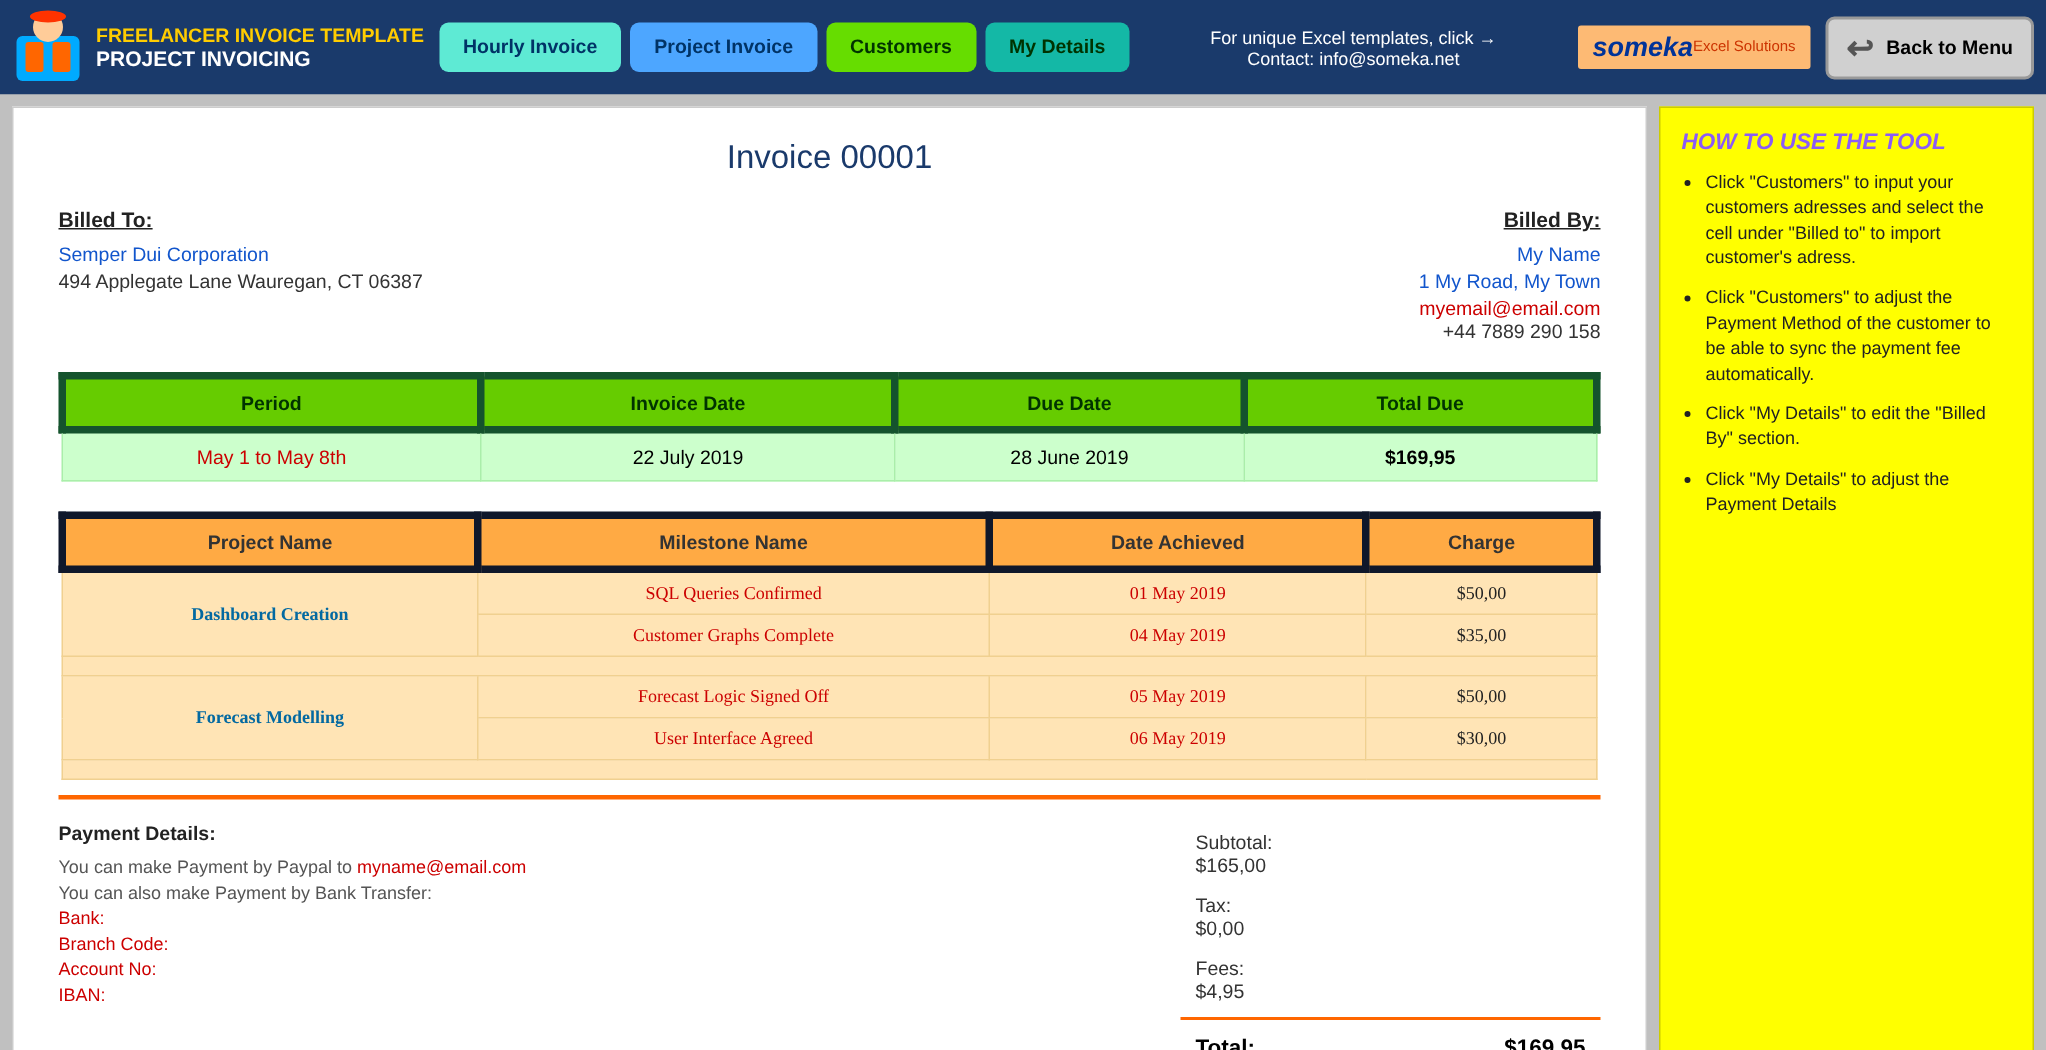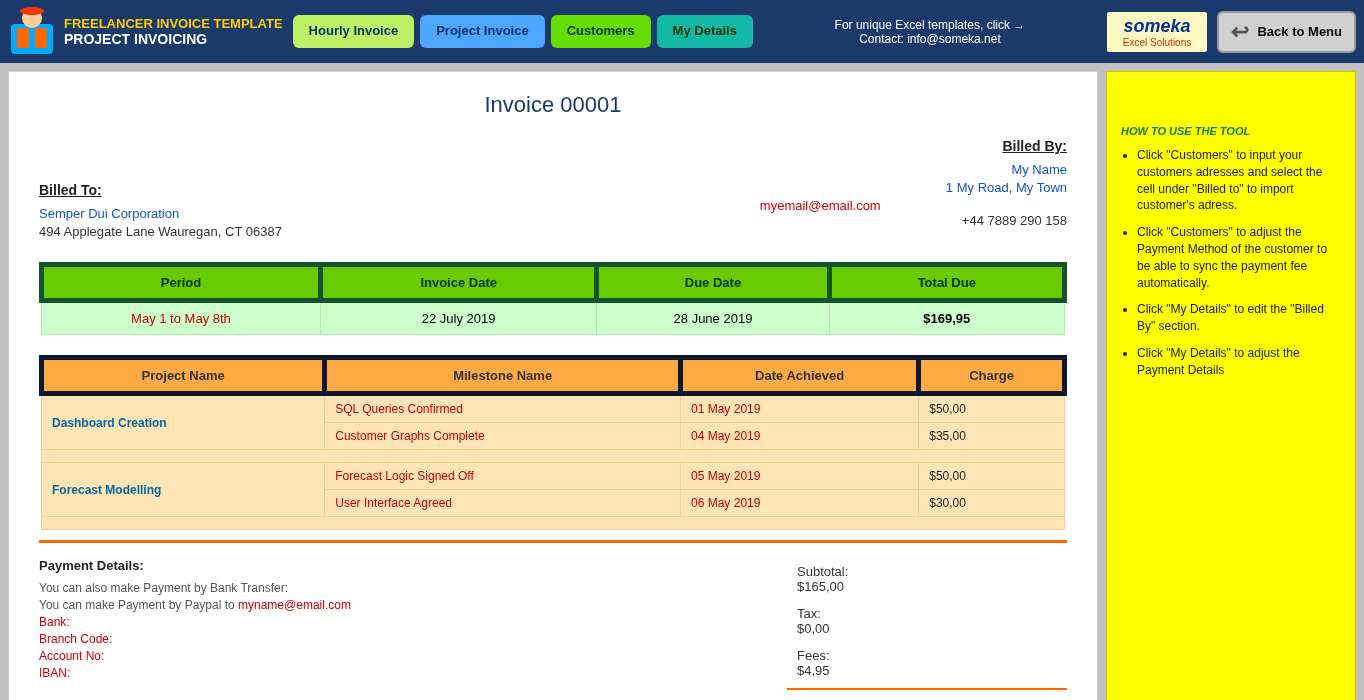"Hourly Invoice" .nav-btn-hourly { background: #bef264 -> #5eead4 }
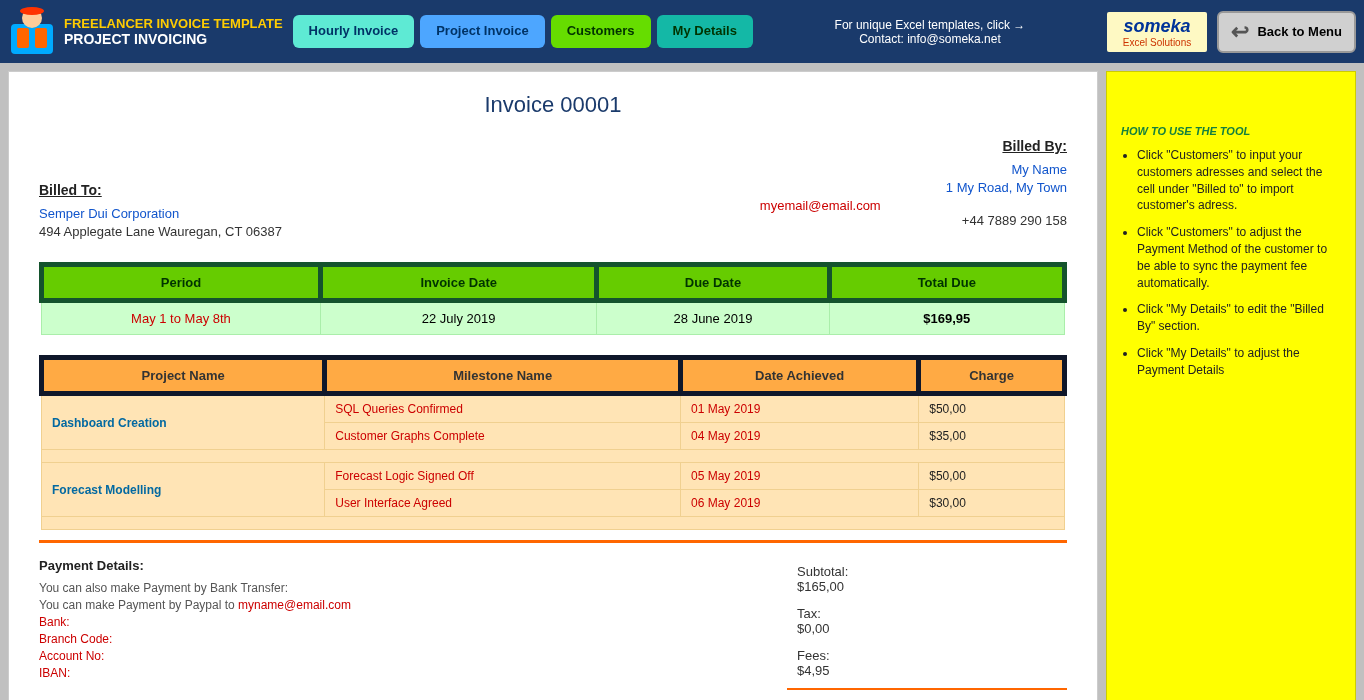"someka" .someka-logo { background: #fef9c3 -> #fdba74; flex-direction: column -> row }
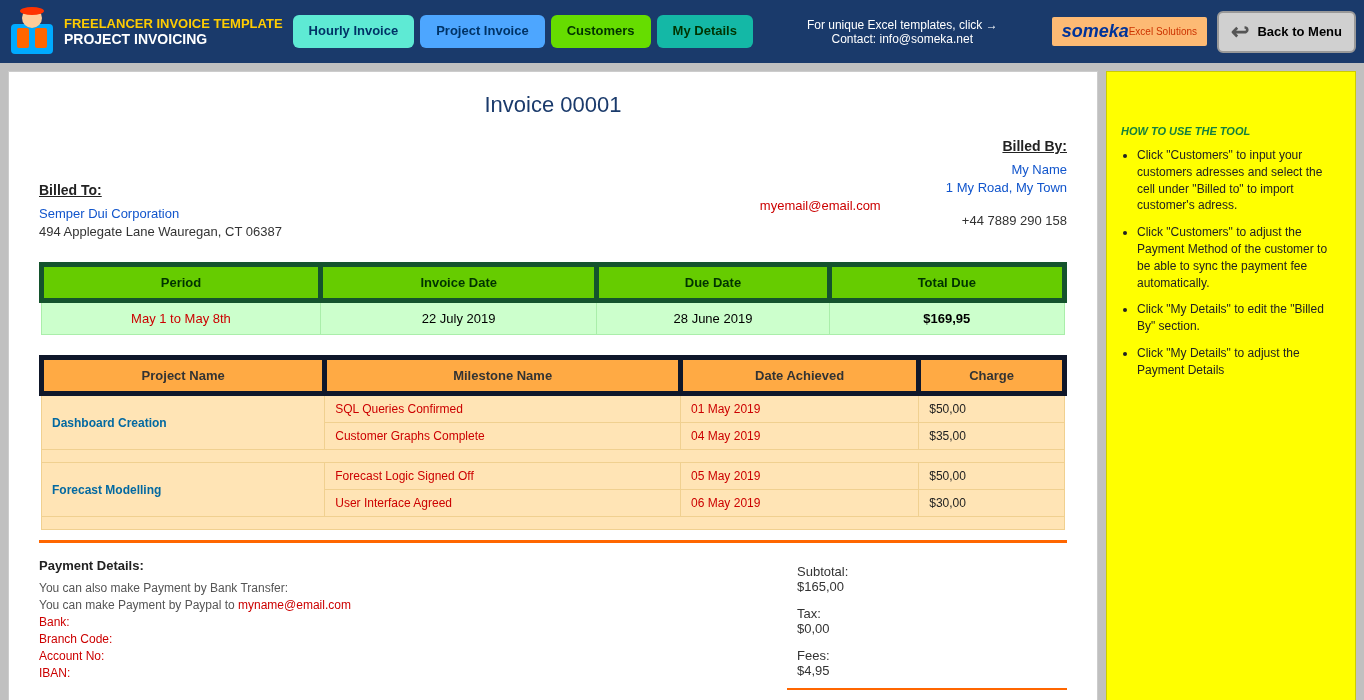"HOW TO USE THE TOOL" .sidebar-title { color: #15803d -> #8b5cf6; font-size: 11px -> 15px; margin-top: 39px -> none }
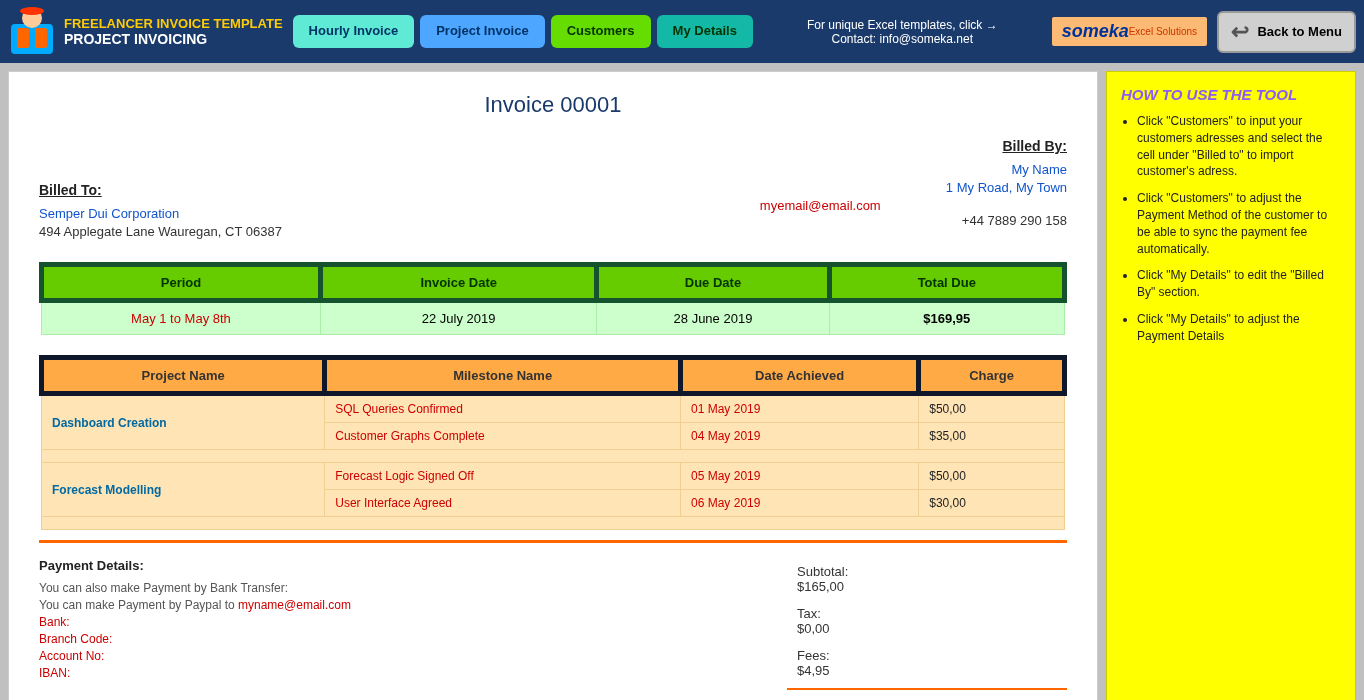"Billed To:" .billed-to { margin-top: 44px -> none }
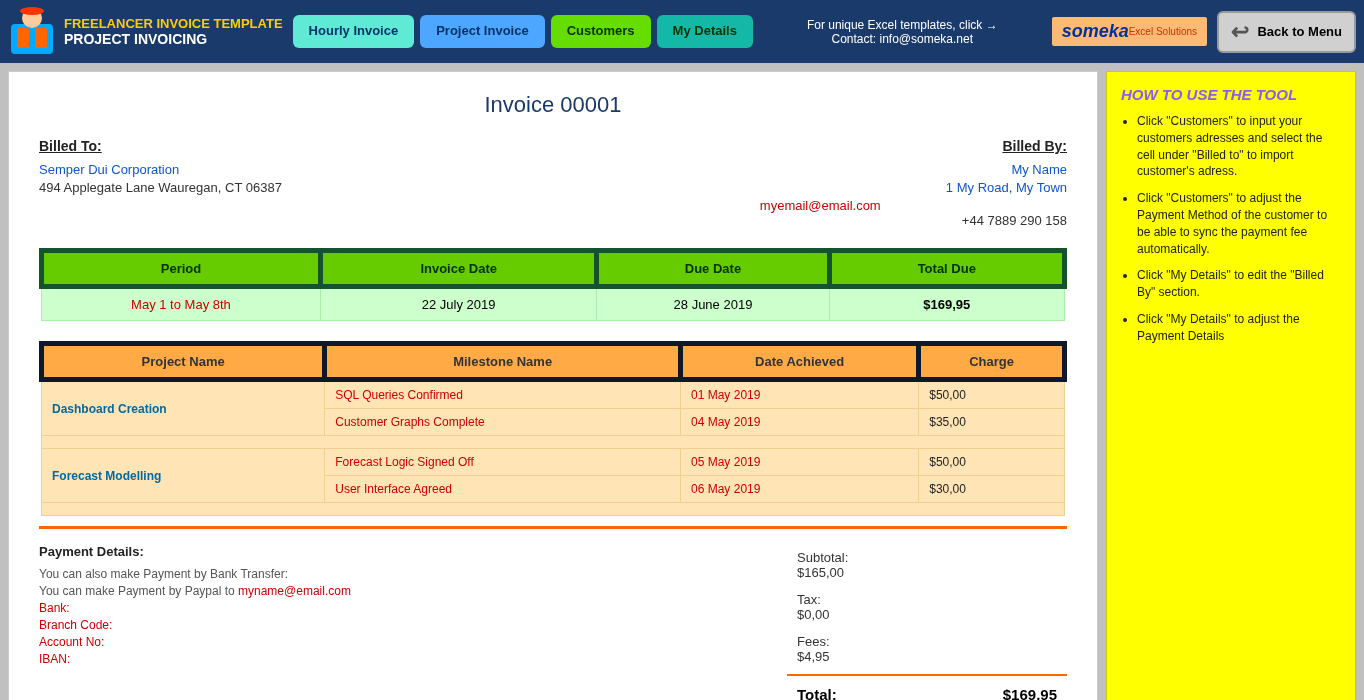"myemail@email.com" .billed-by .email { text-align: center -> none }
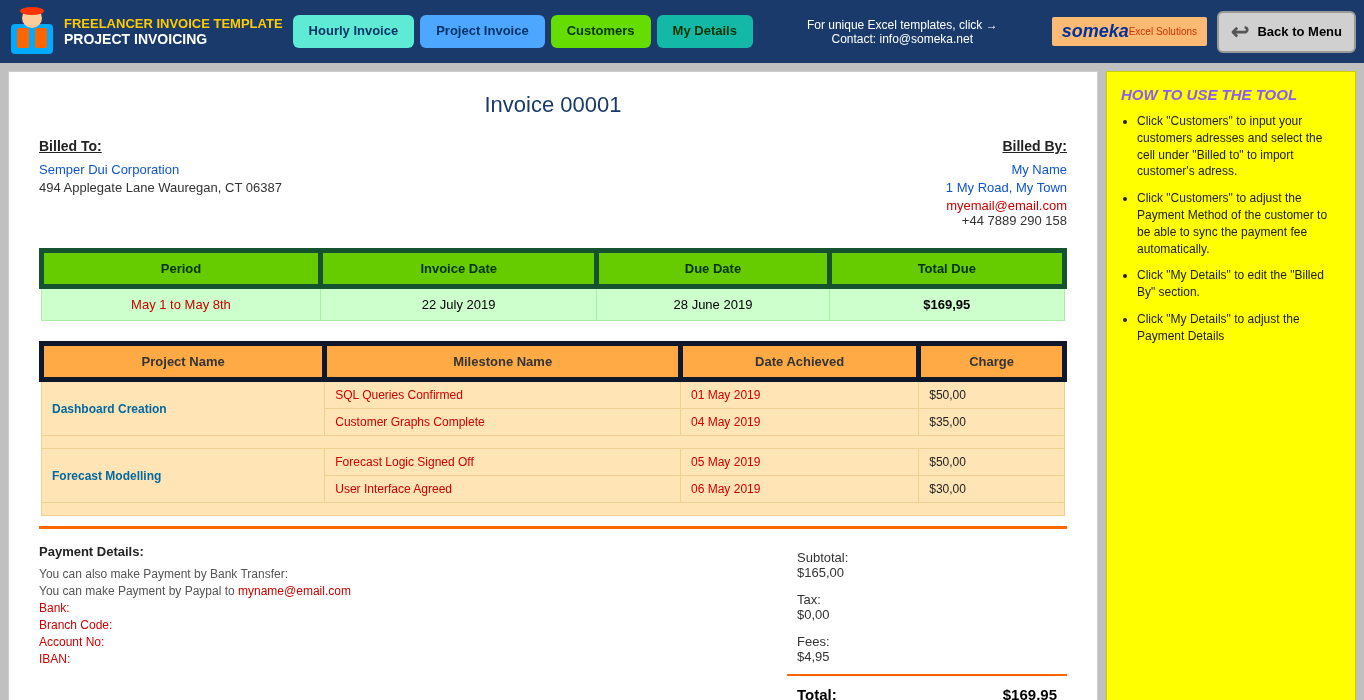"SQL Queries Confirmed" .project-table td { font-family: none -> Liberation Serif, serif; text-align: none -> center }
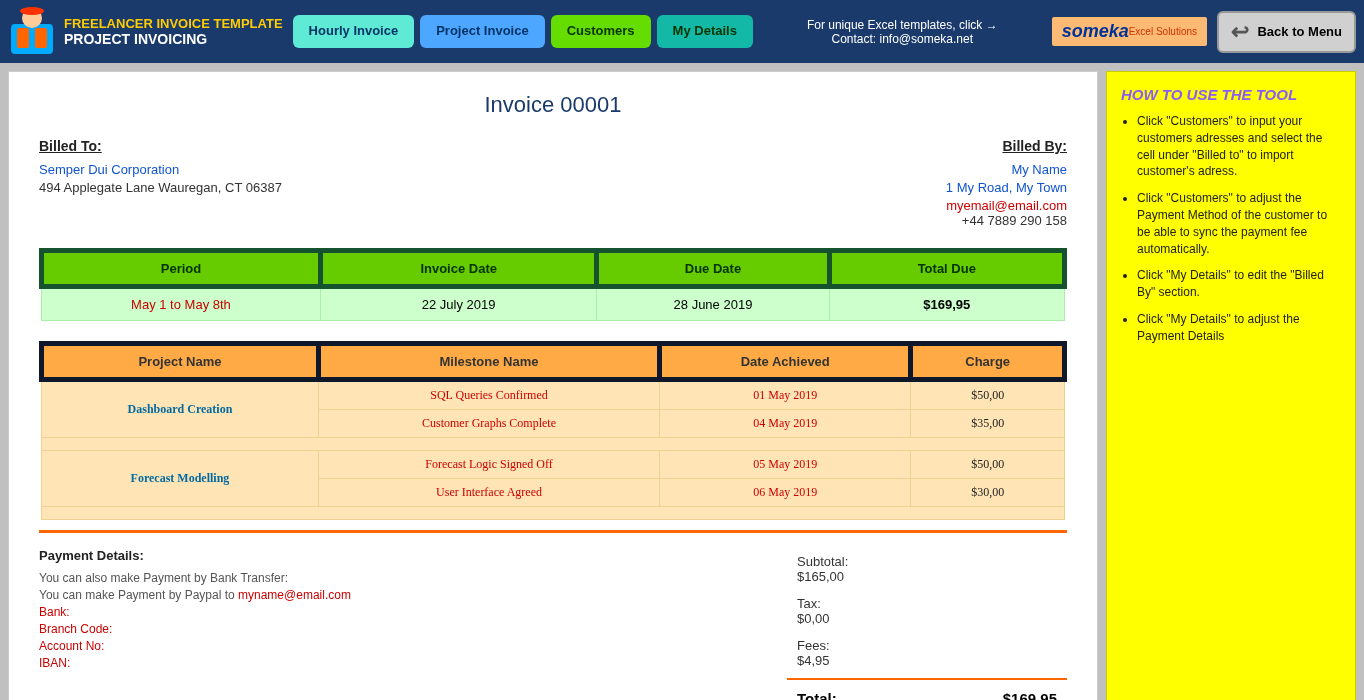"You can also make Payment" div.pd-line { order: before "You can make Payment by" -> after "You can make Payment by" }
